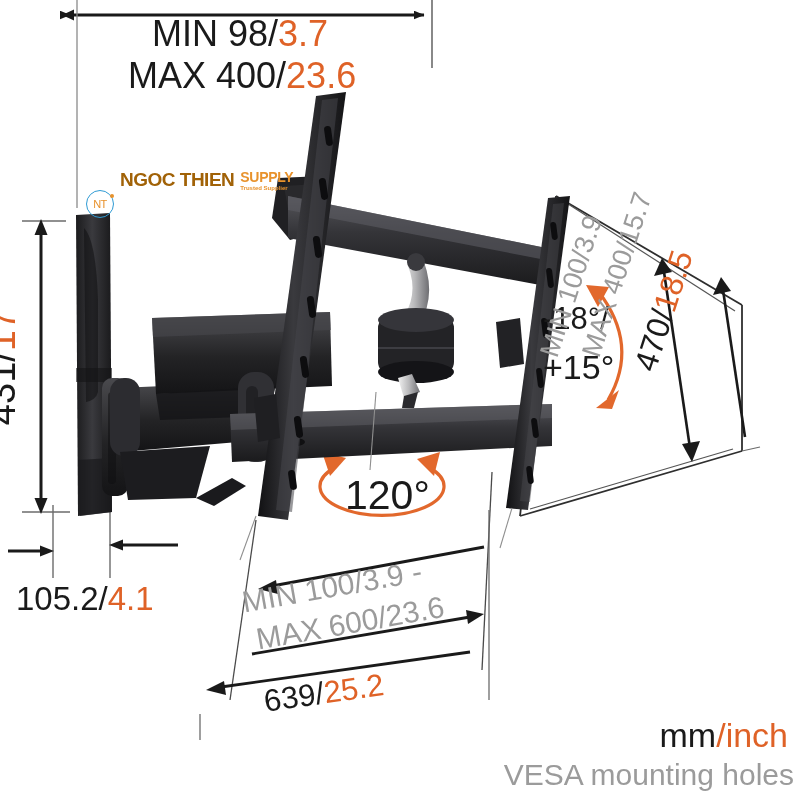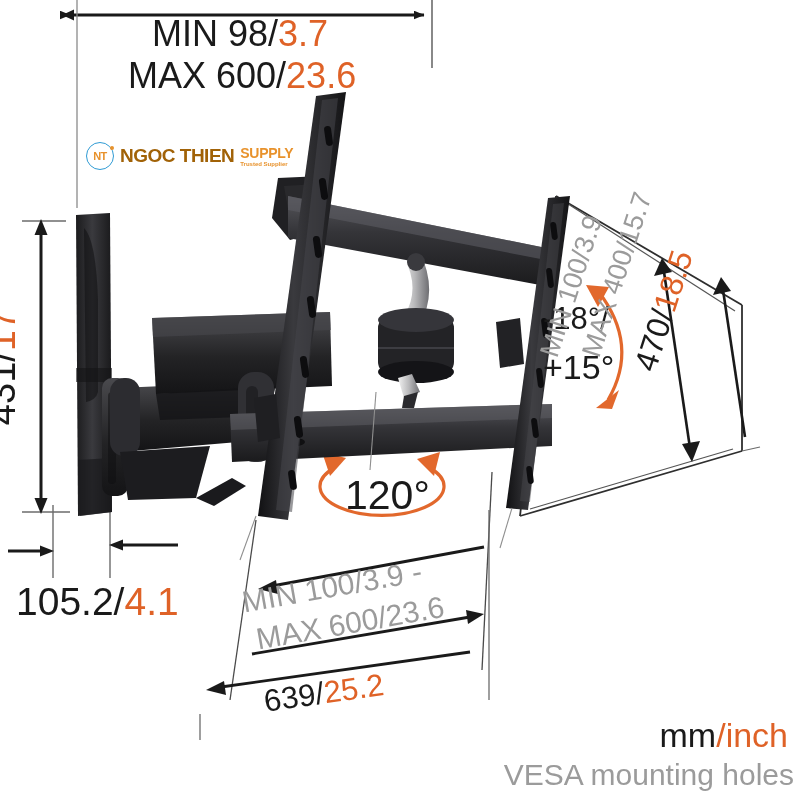"MAX 600" span.blk { text: 600 -> 400 }
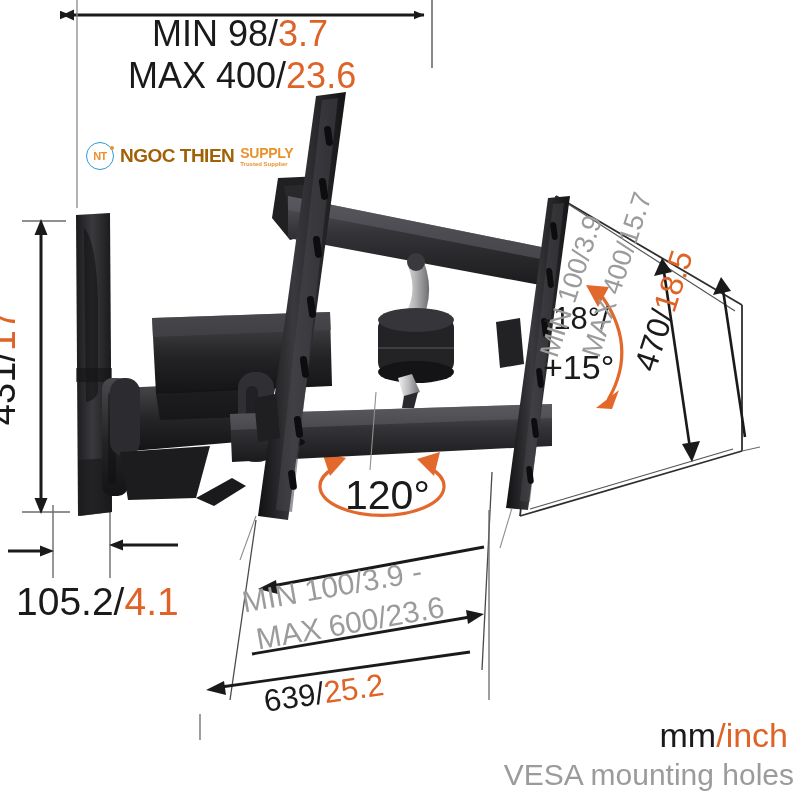"NT" #logo .mark { font-weight: bold -> normal; margin-top: none -> 48px }
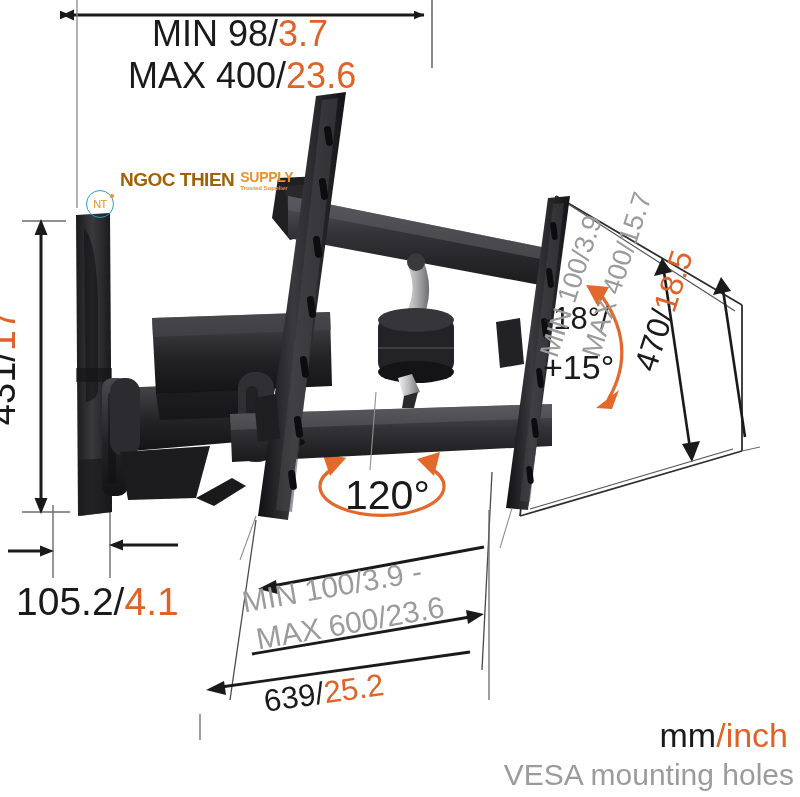"105.2/4.1" #lbl-105 { font-size: 39px -> 33px }
